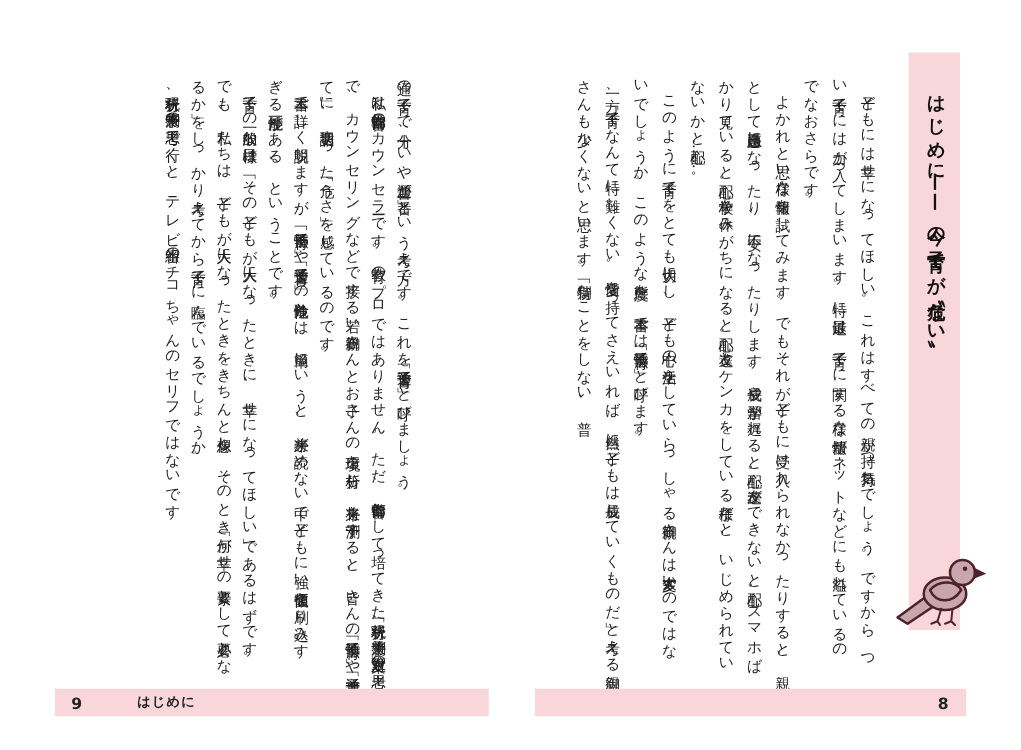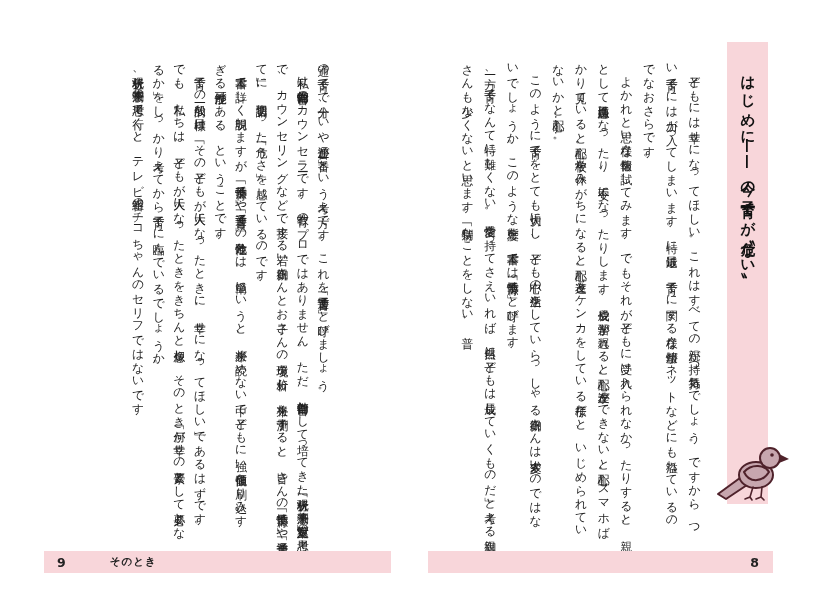"そのとき" span.chapter { text: そのとき -> はじめに }
